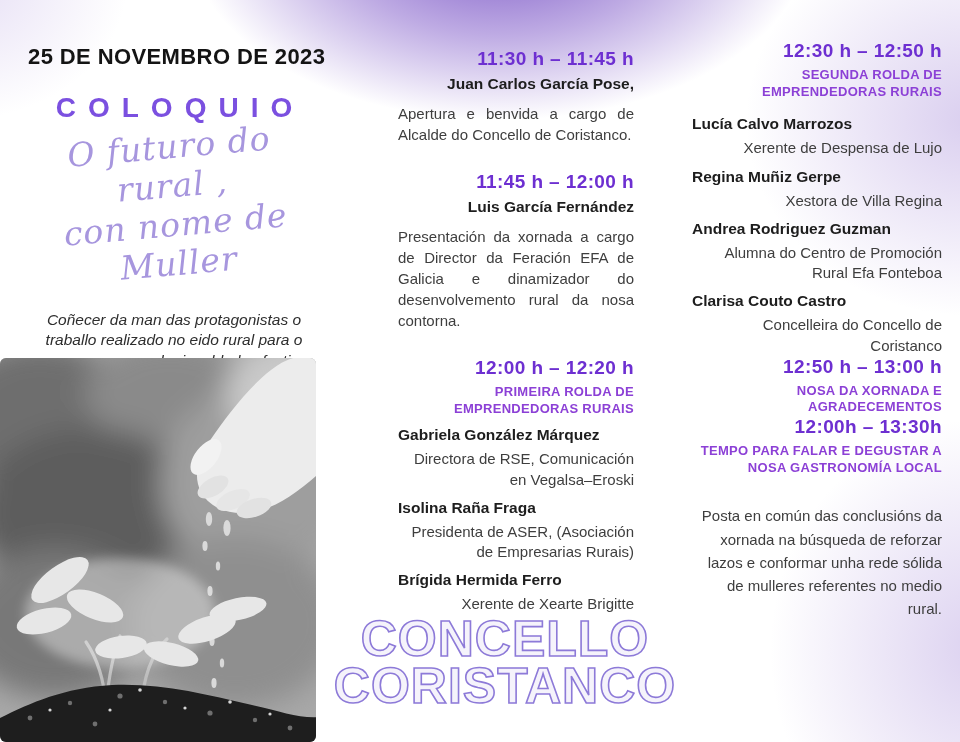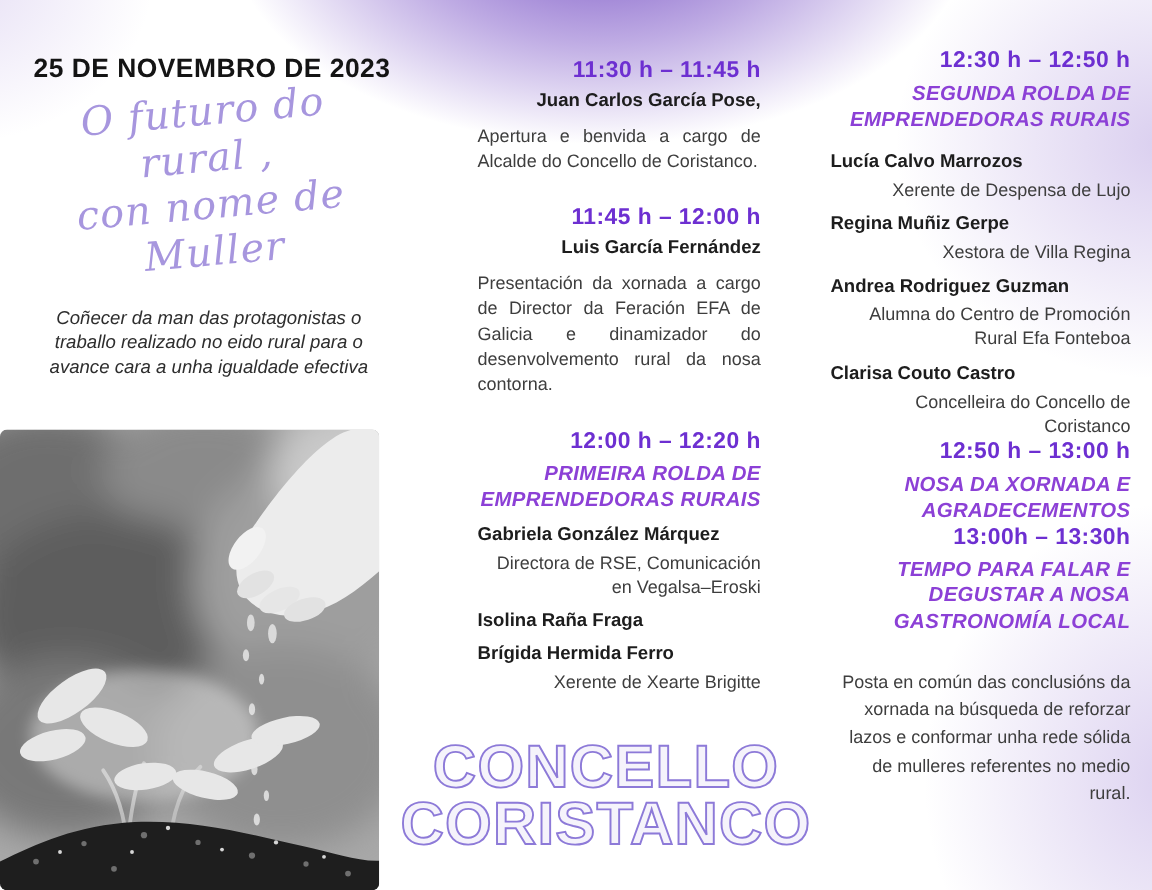"SEGUNDA ROLDA DE EMPRENDEDORAS RURAIS" .subtitle { font-size: 17px -> 13px; font-style: italic -> none }
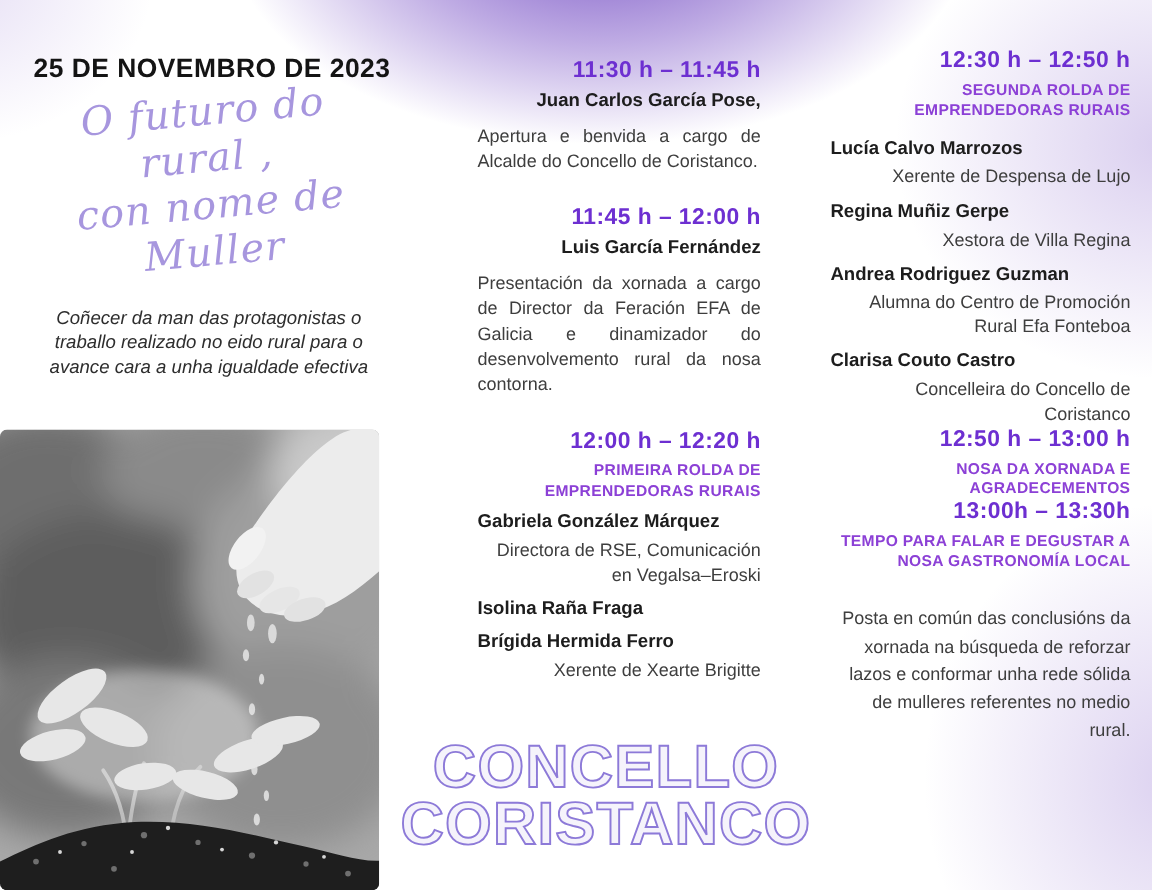"COLOQUIO" div.title { html: none -> <div>COLOQUIO</div> }
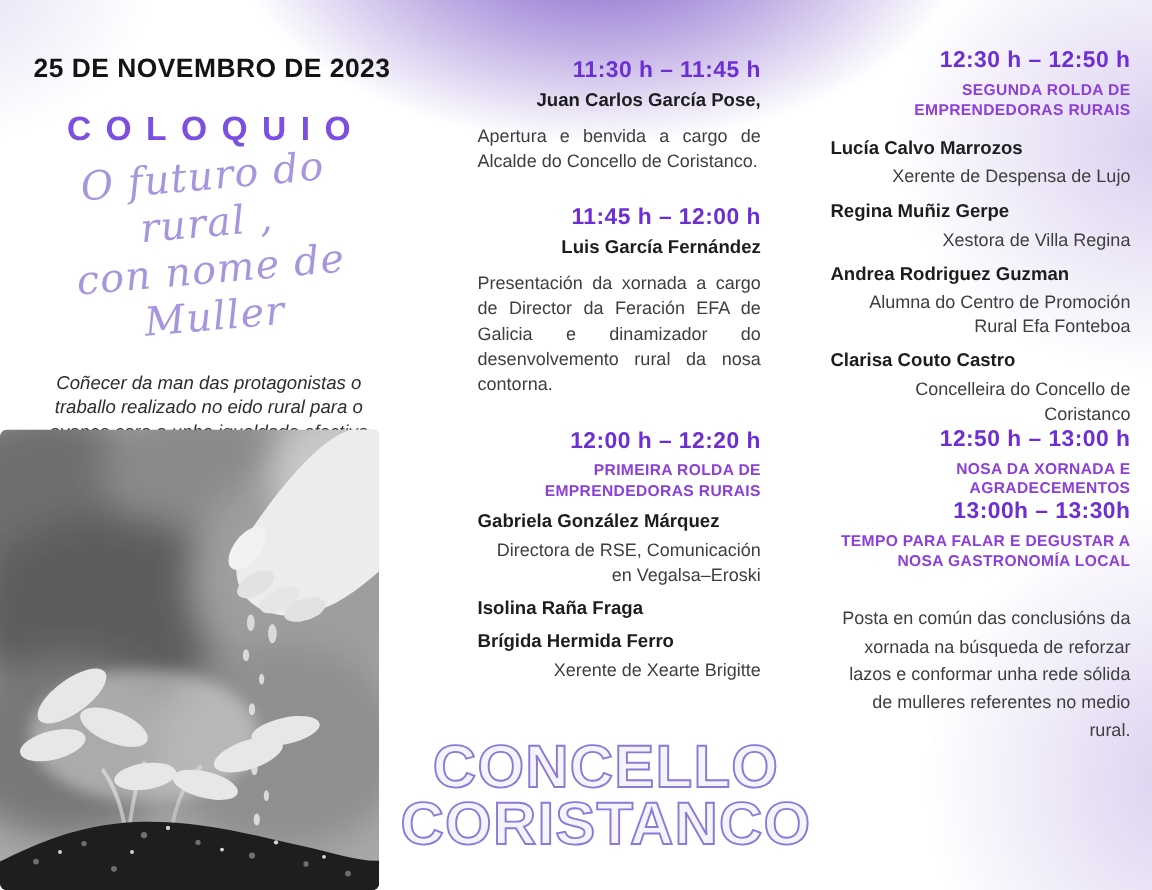"13:00h – 13:30h" div.time { text: 13:00h -> 12:00h }
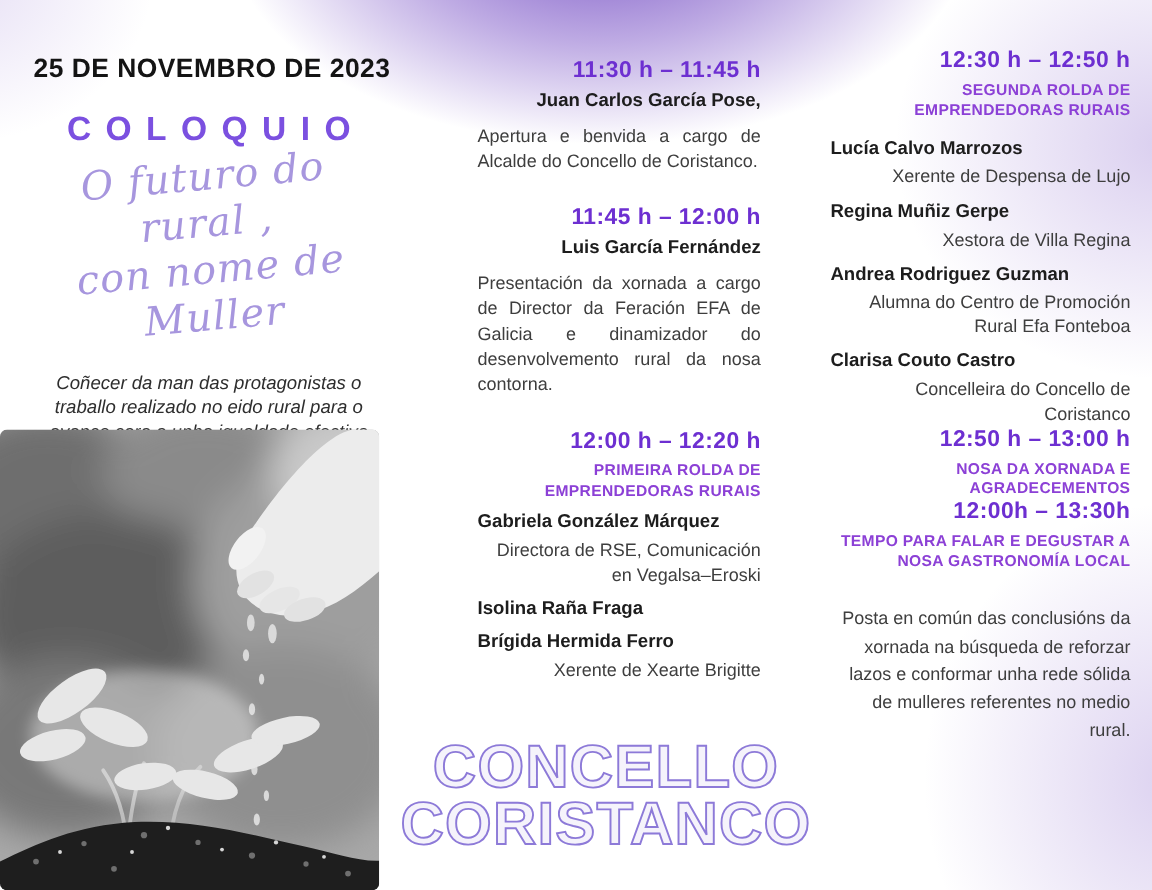"Presidenta de ASER, (Asociación de" div.sp-role { html: none -> <div>Presidenta de ASER, (Asociación de Empresarias Rurais)</div> }
